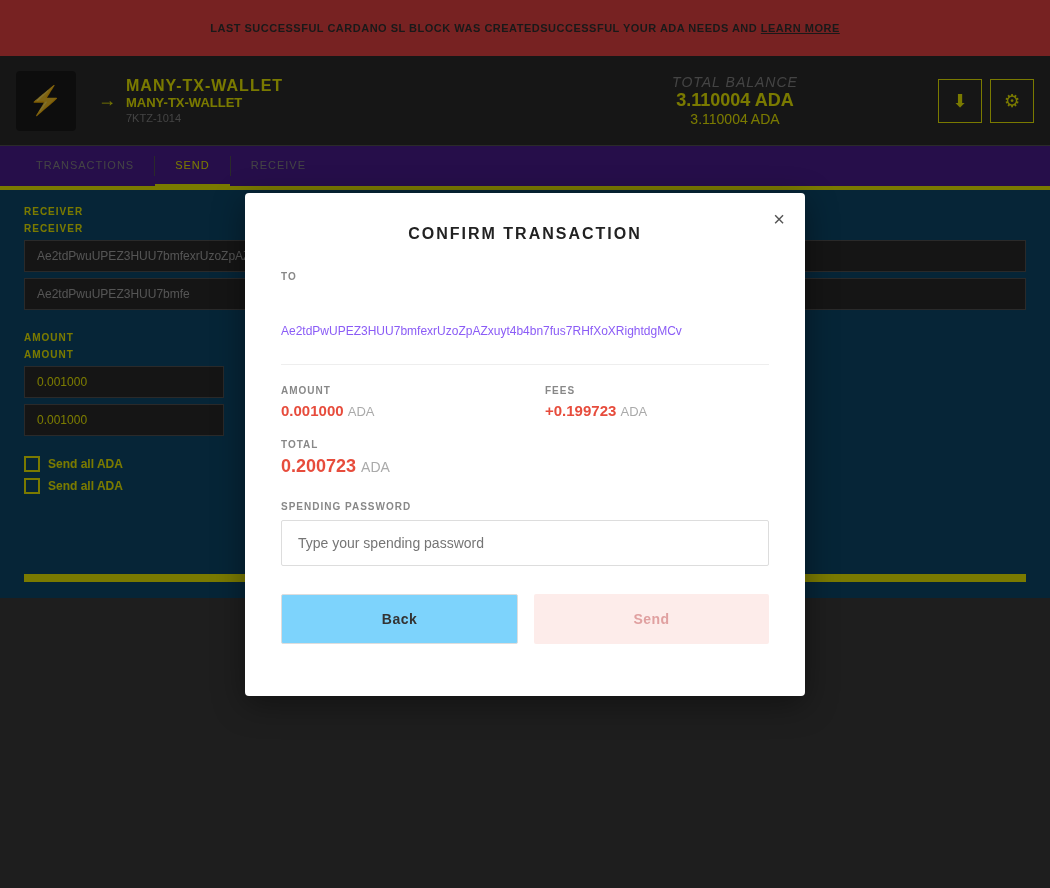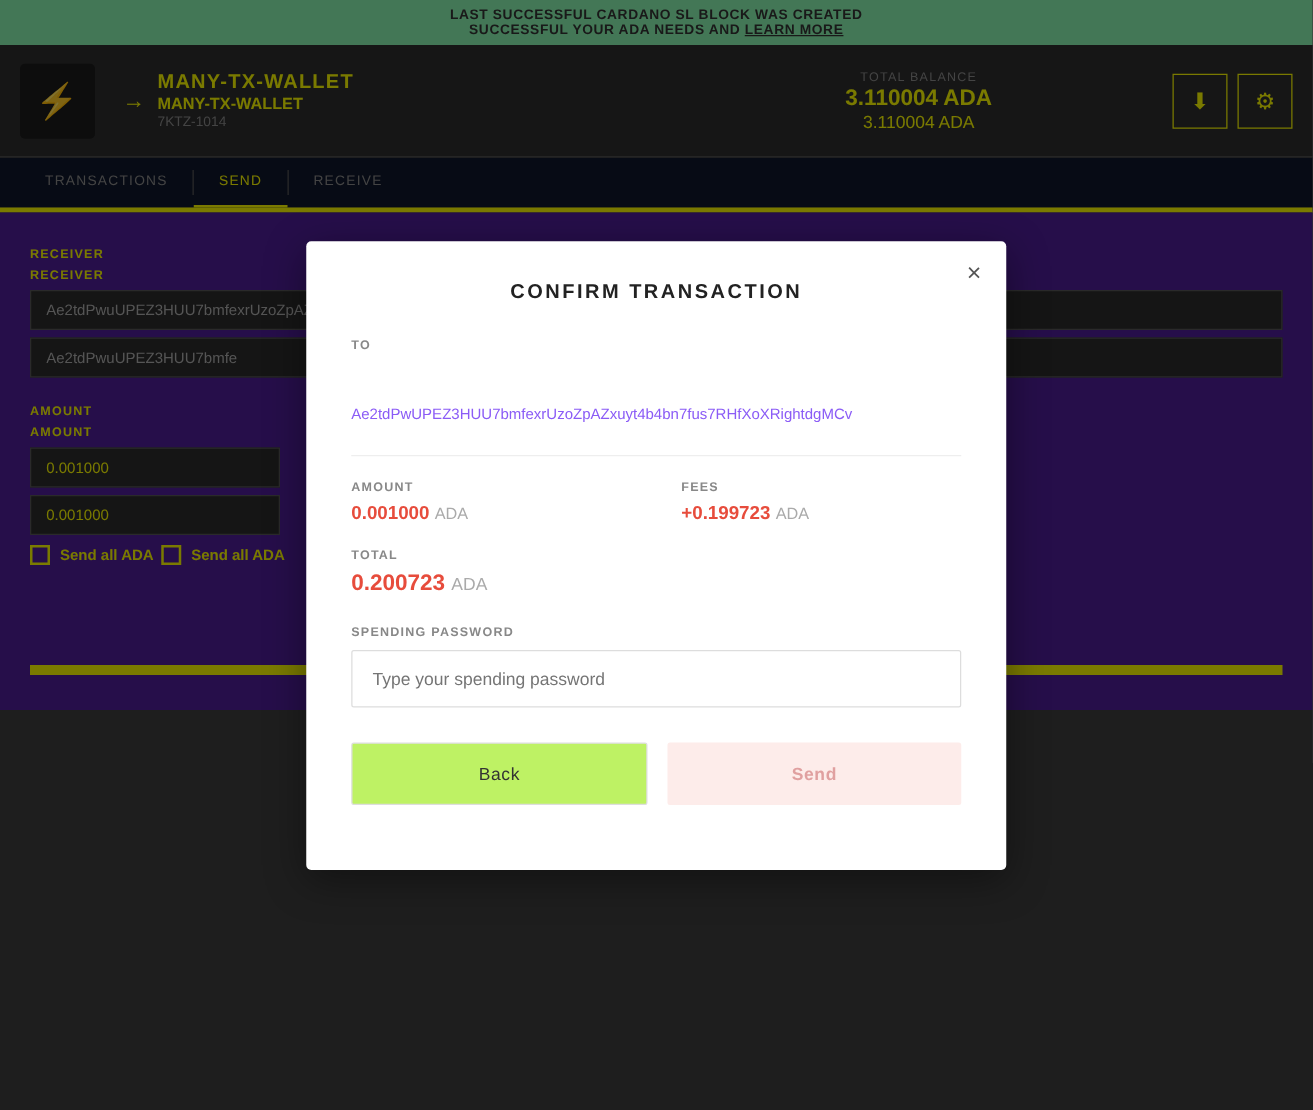"LAST SUCCESSFUL CARDANO SL BLOCK" .top-banner { background: #86efac -> #ef4444; flex-direction: column -> row; height: 36px -> 56px }
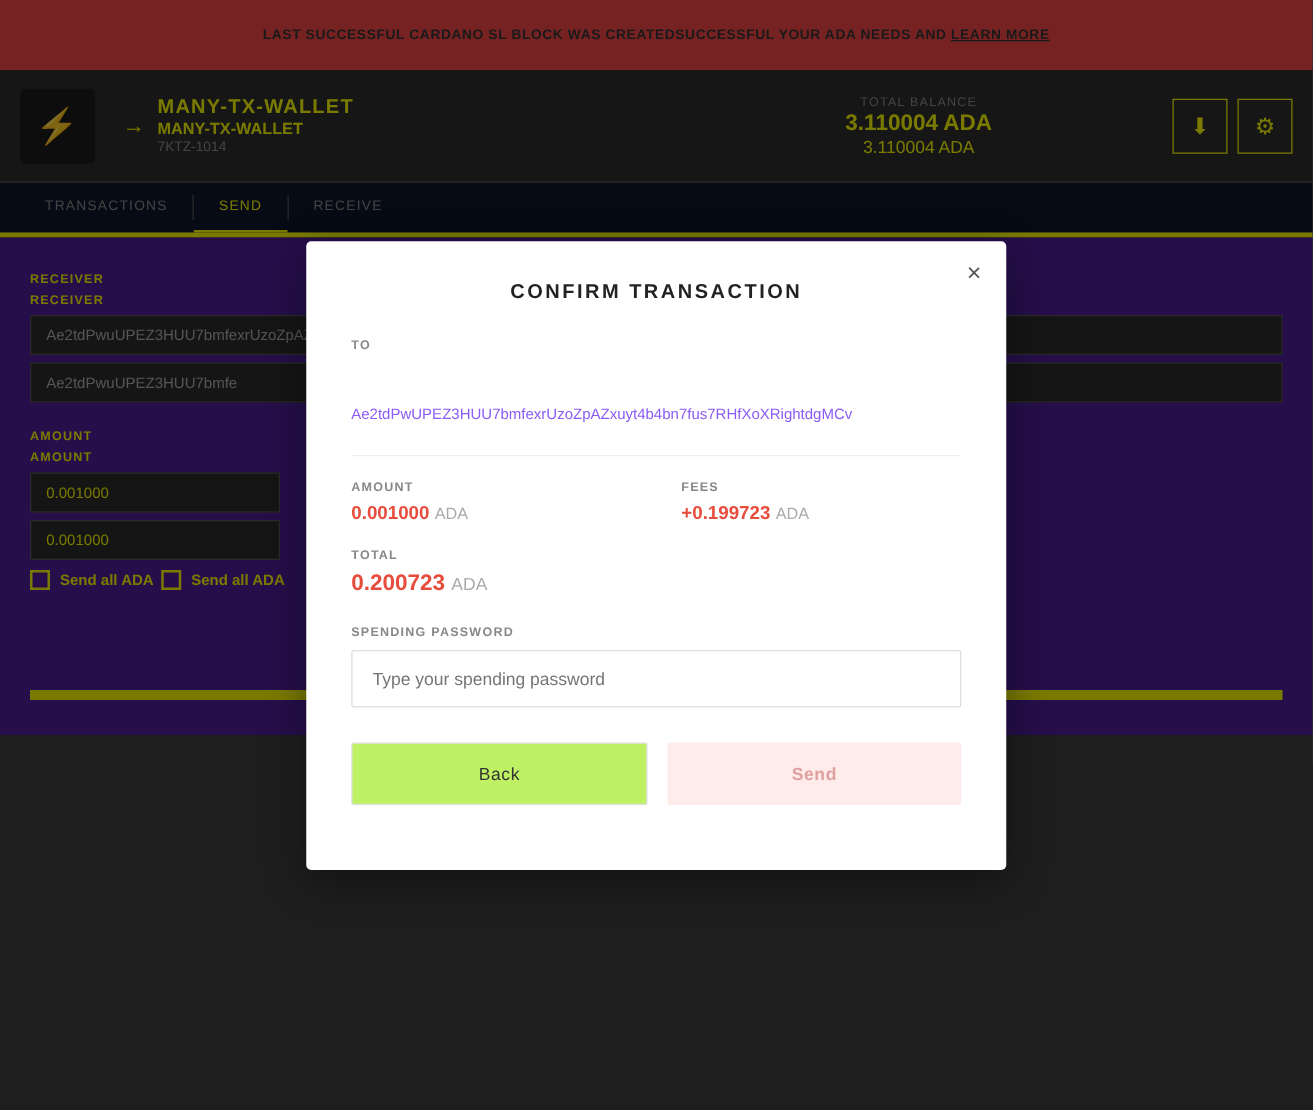"TOTAL BALANCE" .wallet-balance-label { font-size: 10px -> 14px; font-style: none -> italic }
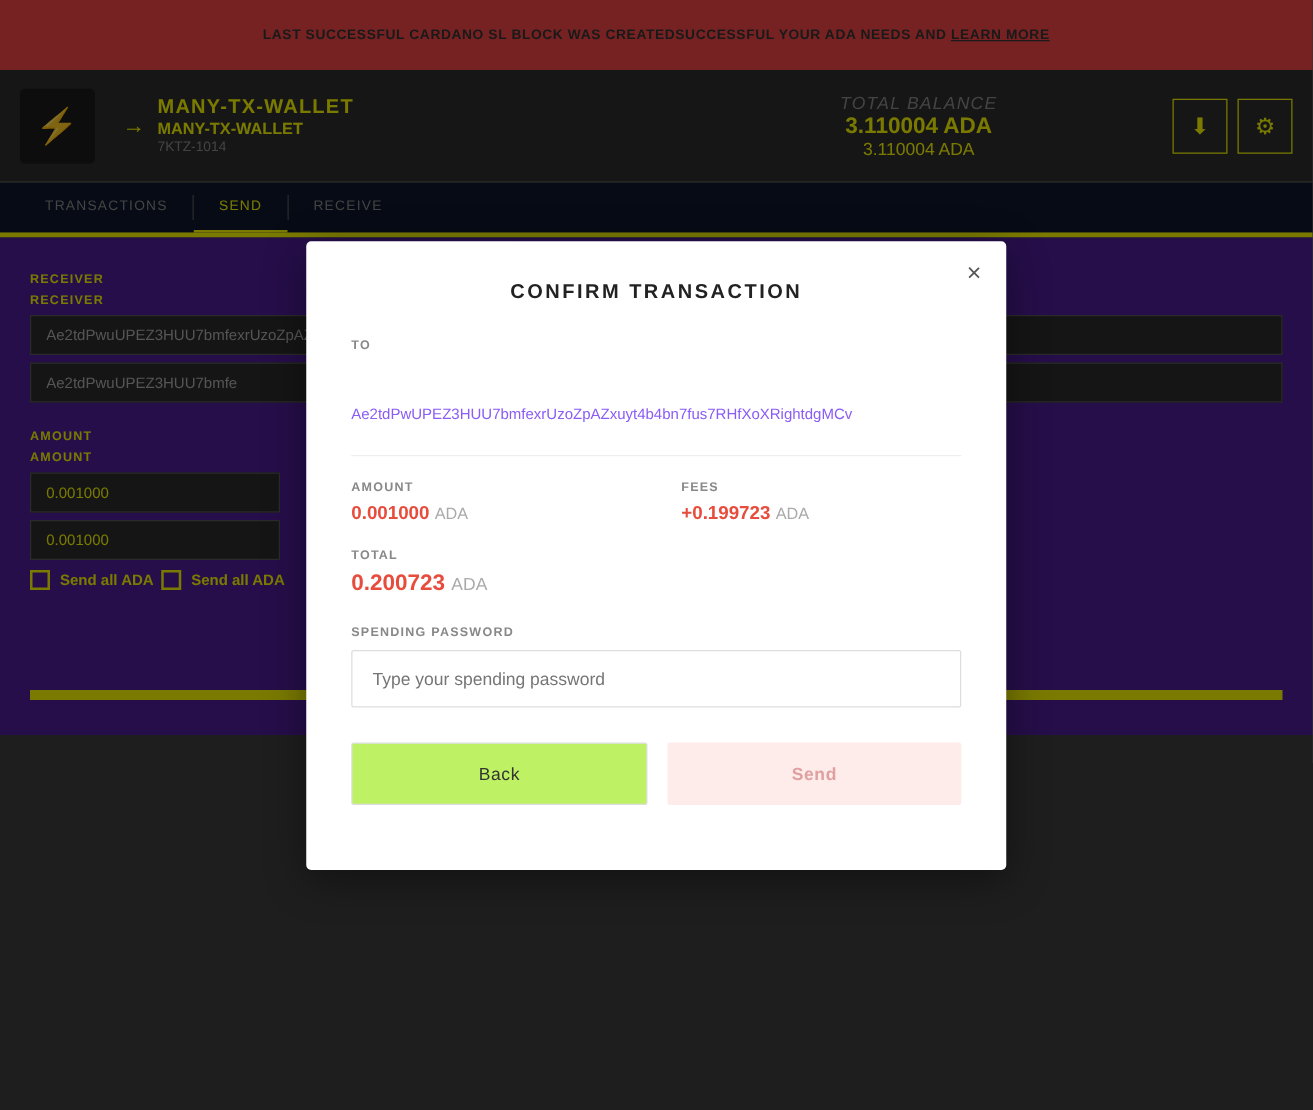"TRANSACTIONS" .tab-bar { background: #0f172a -> #4c1d95 }
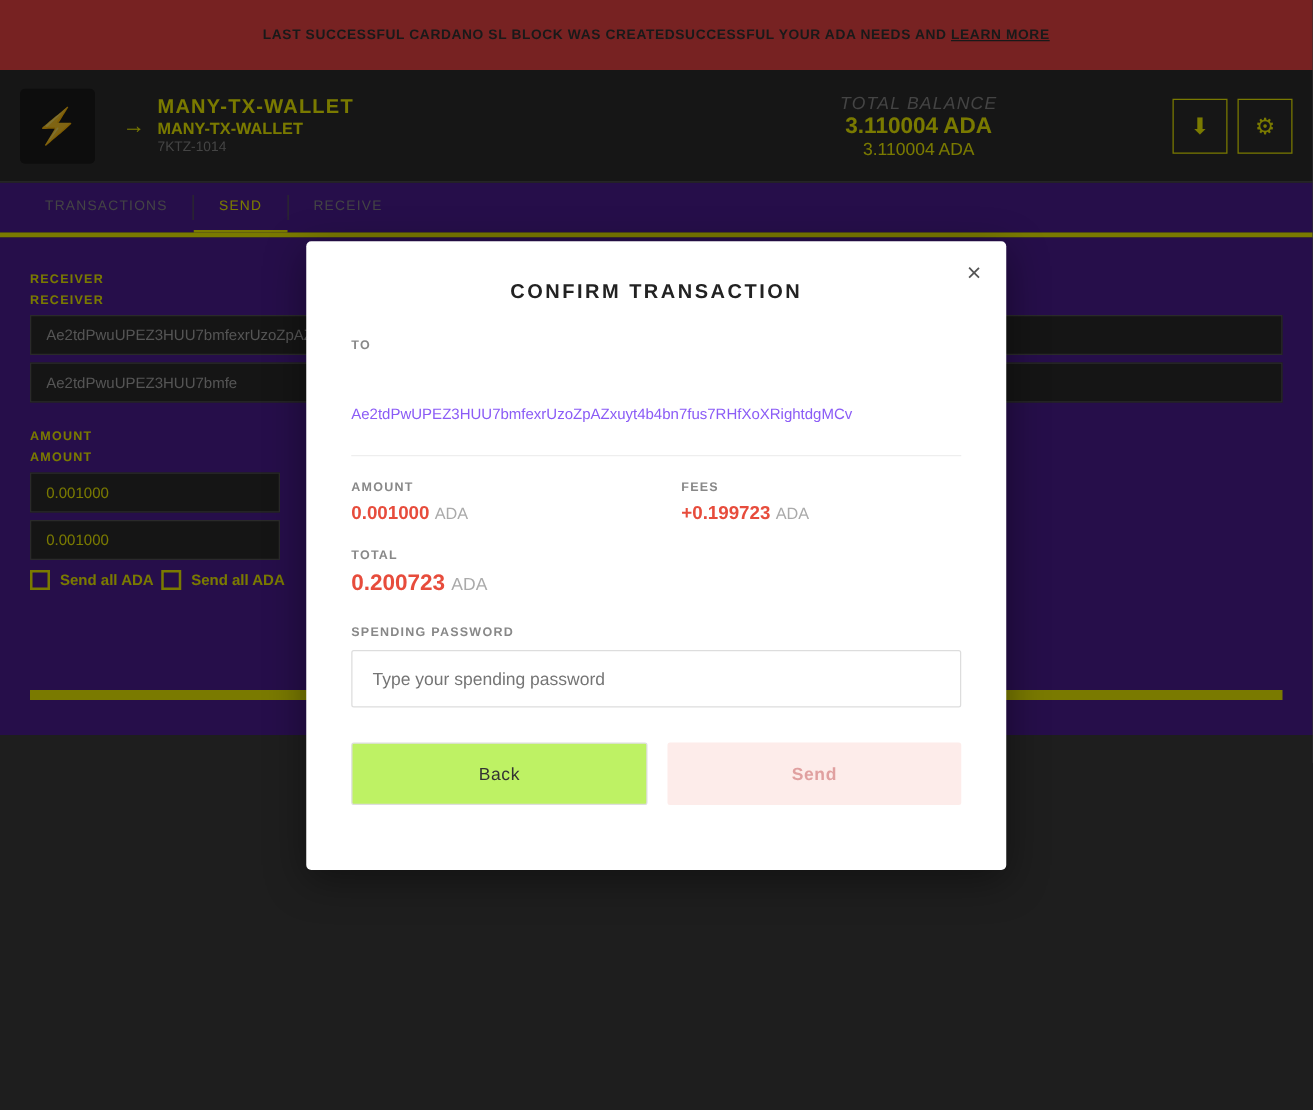"RECEIVER" .main-content { background: #4c1d95 -> #0c4a6e; padding: 28px 24px -> 16px 24px }
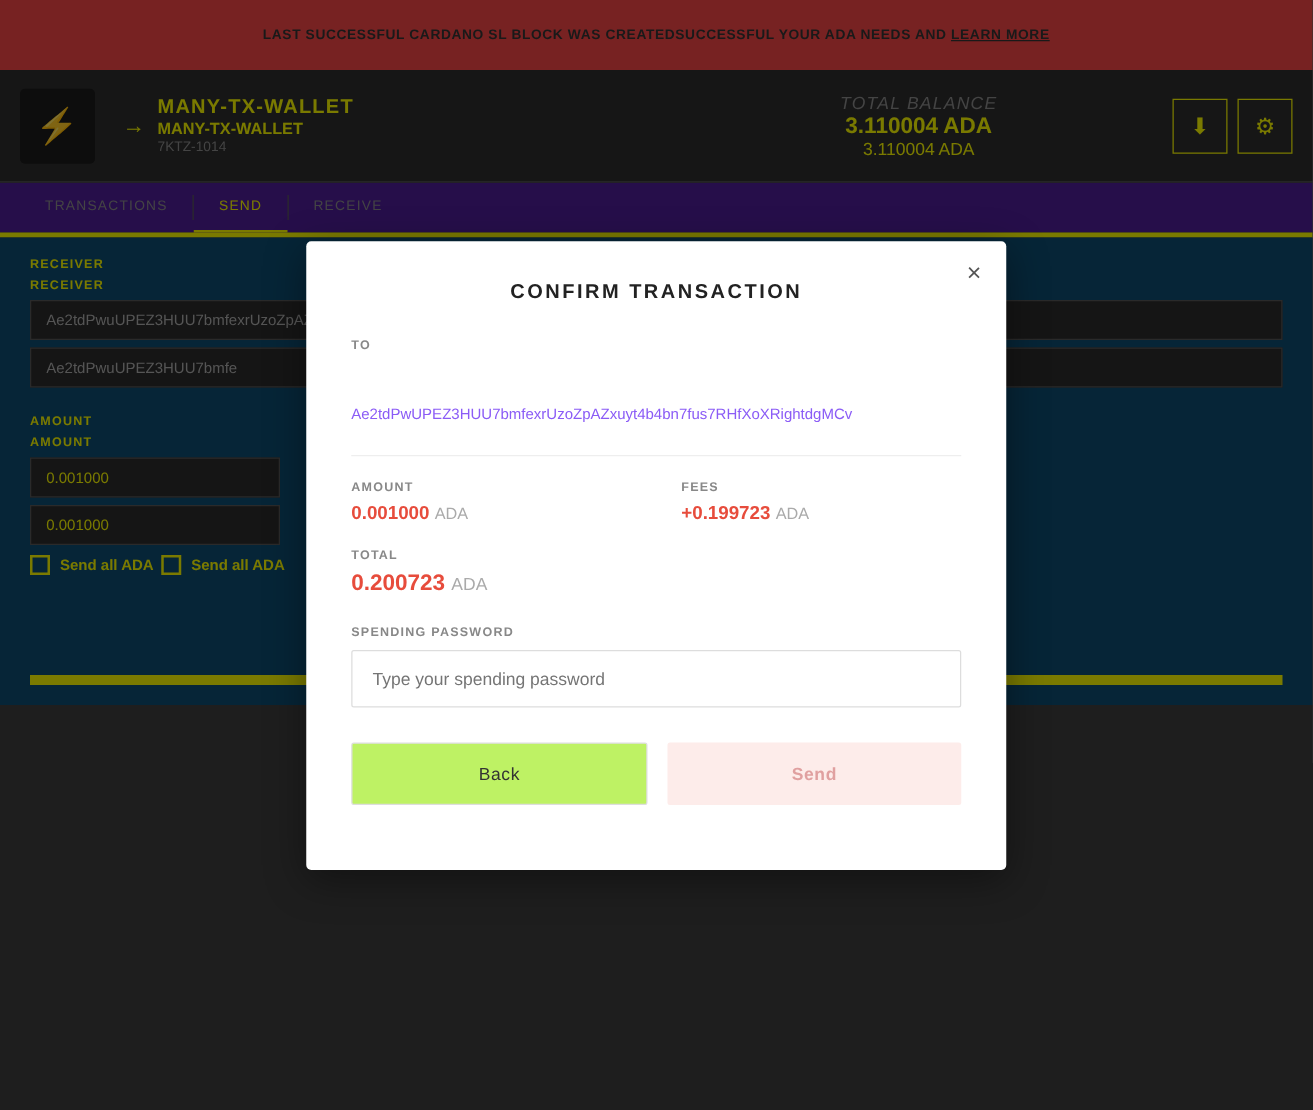"Send all ADA" .send-all-row { flex-direction: row -> column; margin-top: 8px -> 20px }
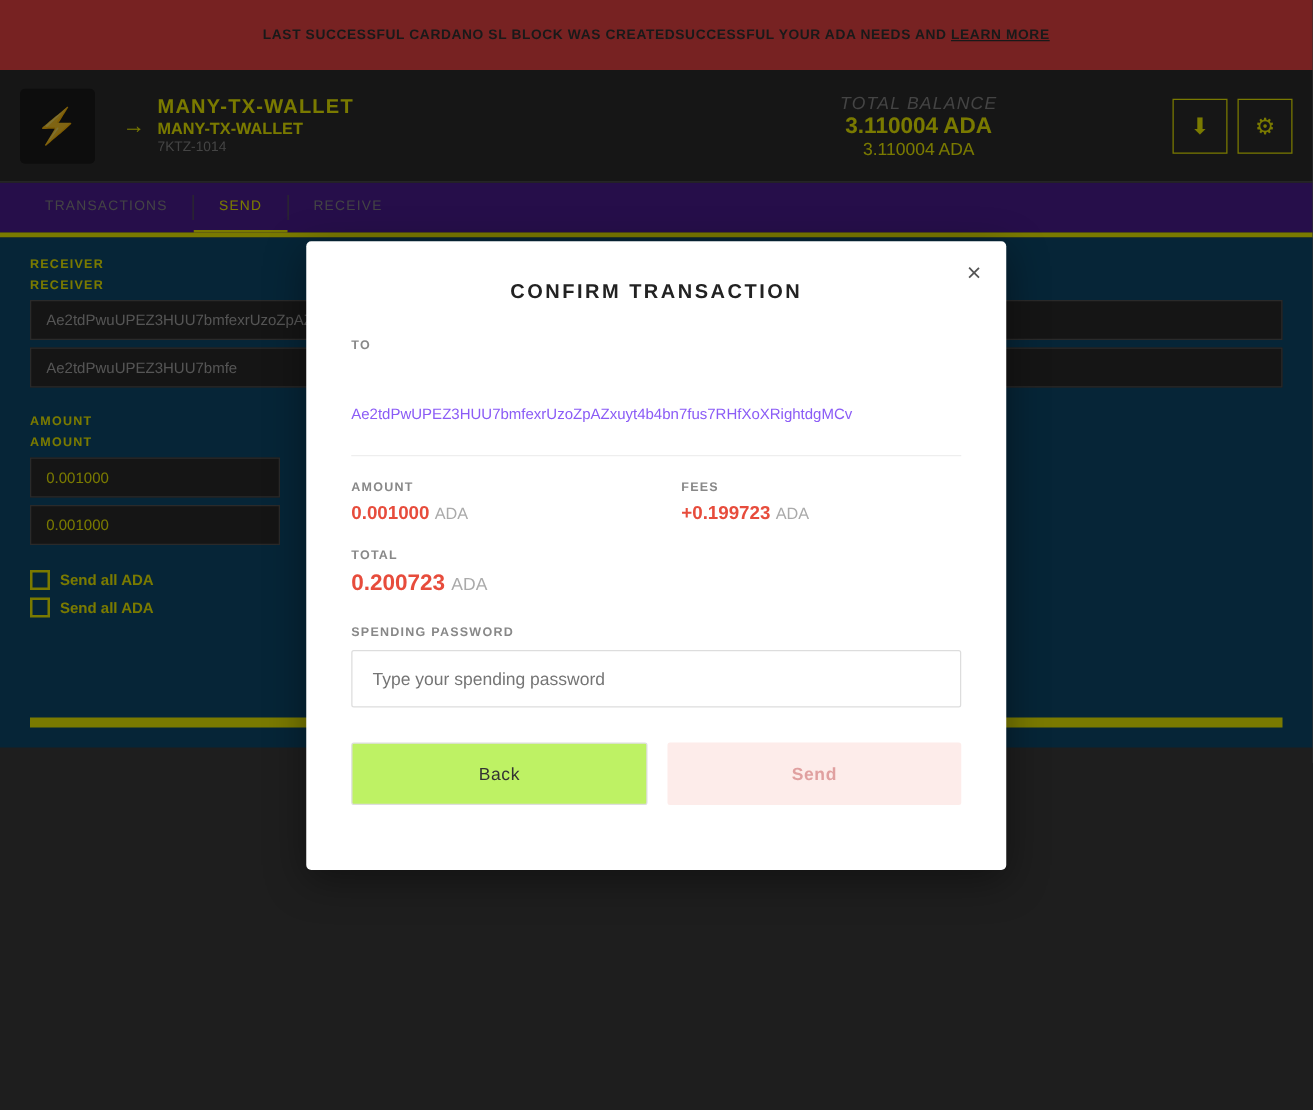"Back" .btn-back { background: #bef264 -> #7dd3fc; font-weight: normal -> bold }
